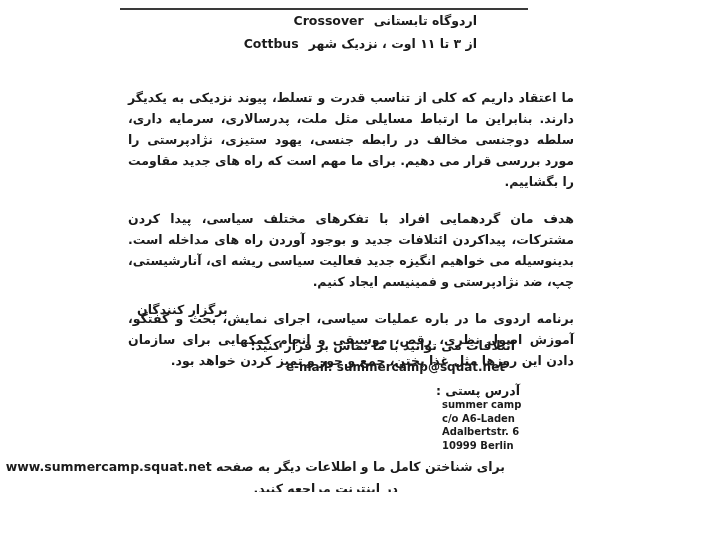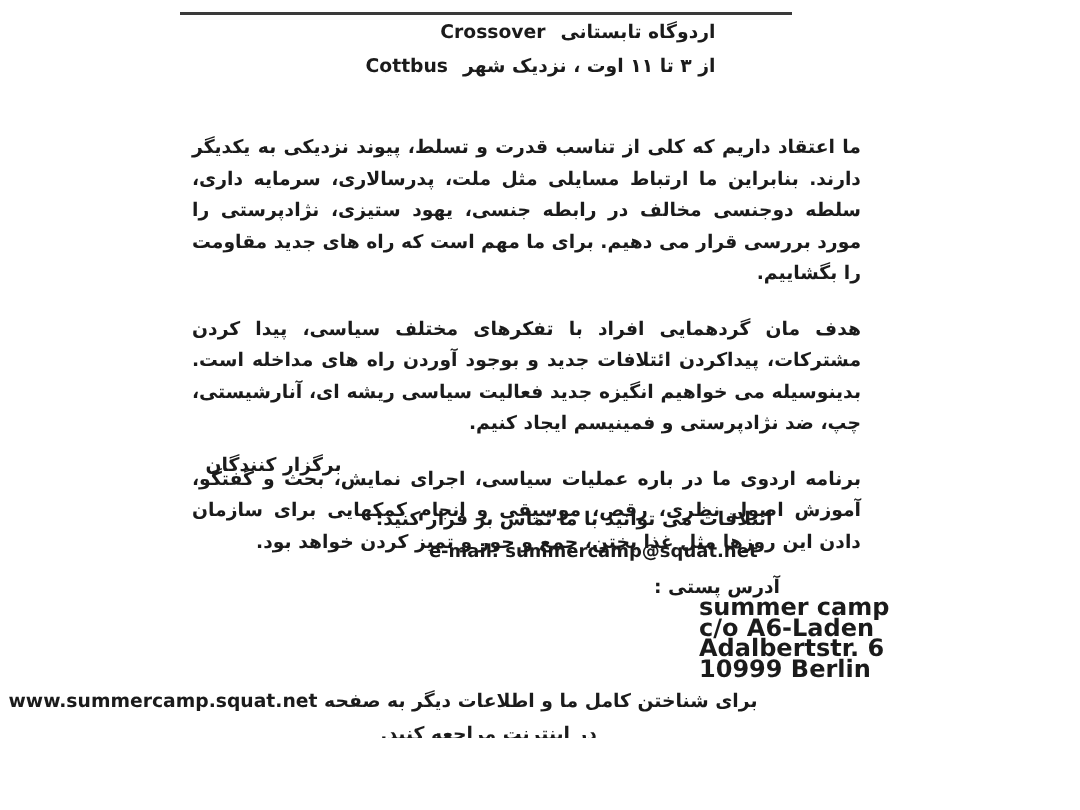"summer camp" .address { font-size: 16px -> 10px; margin-left: 24px -> none }
